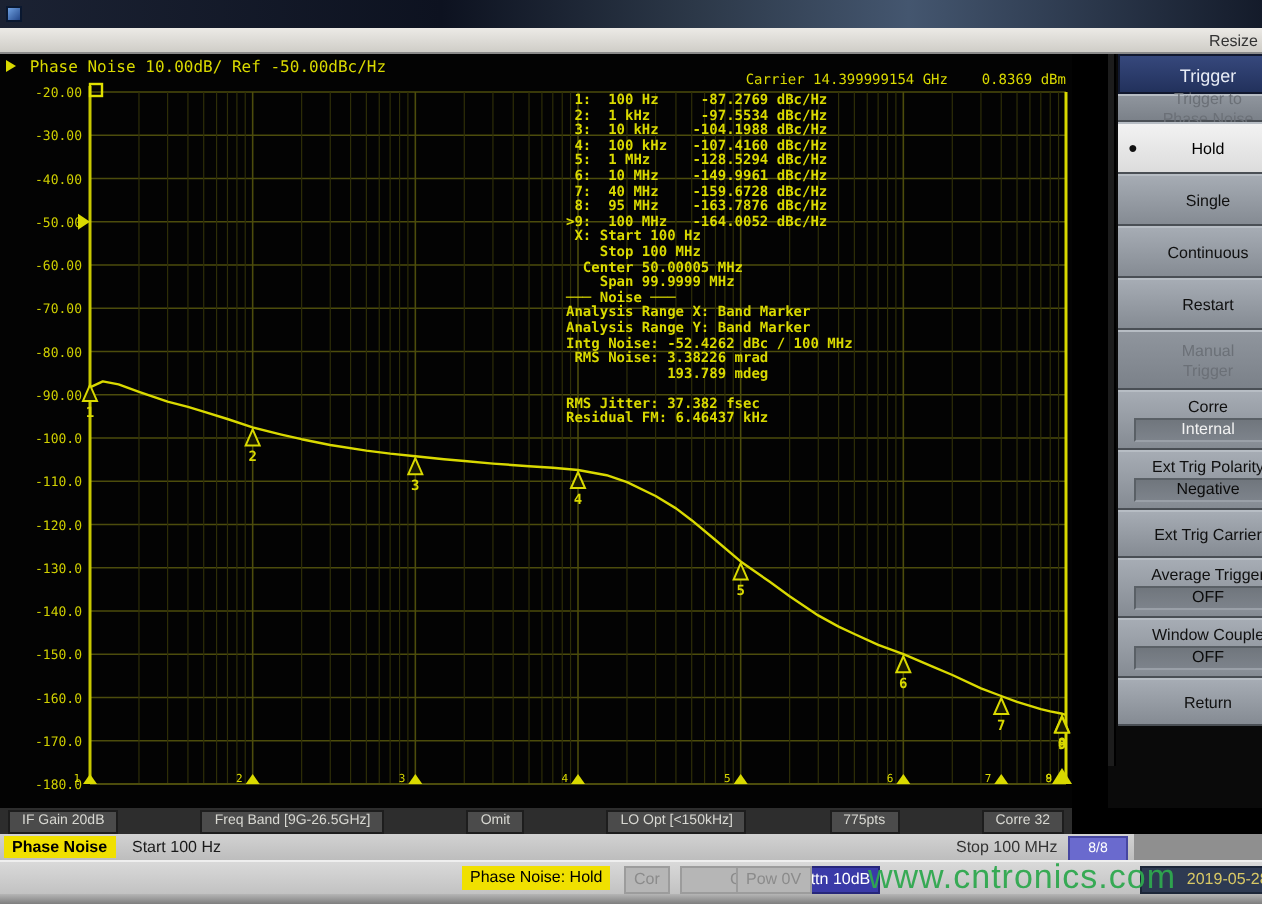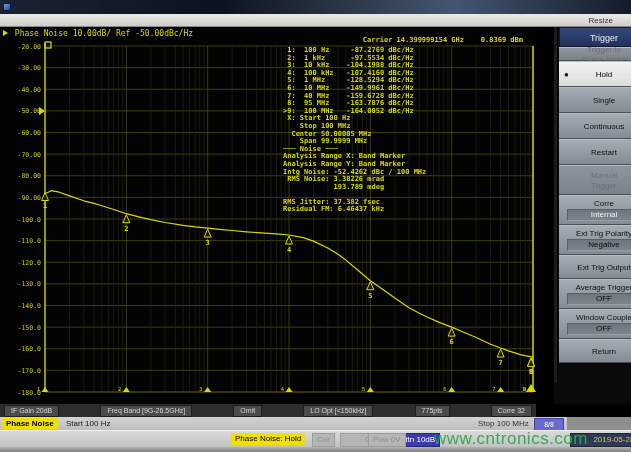"Resize" .resizebar { padding-right: 18px -> 2px }
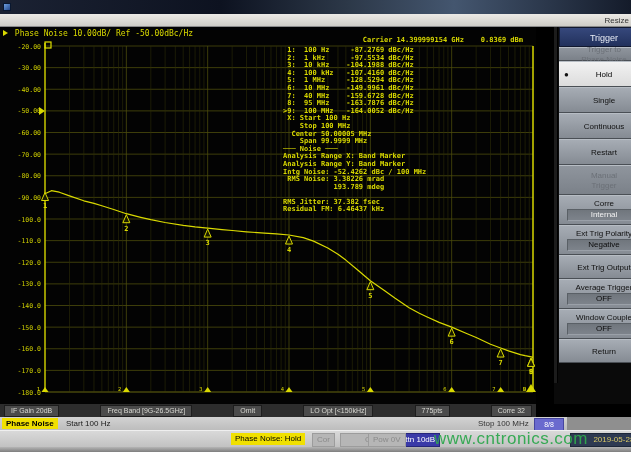"Carrier 14.399999154 GHz 0.8369 dBm" .carrier-line { font-weight: bold -> normal; right: 13px -> 3px }
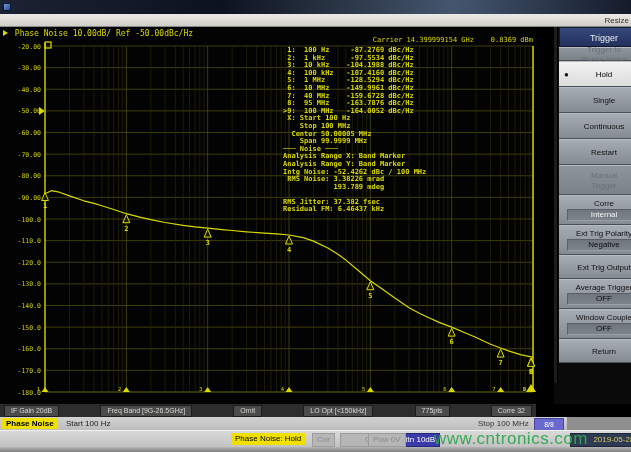"Ext Trig Output" div { text: Output -> Carrier }
